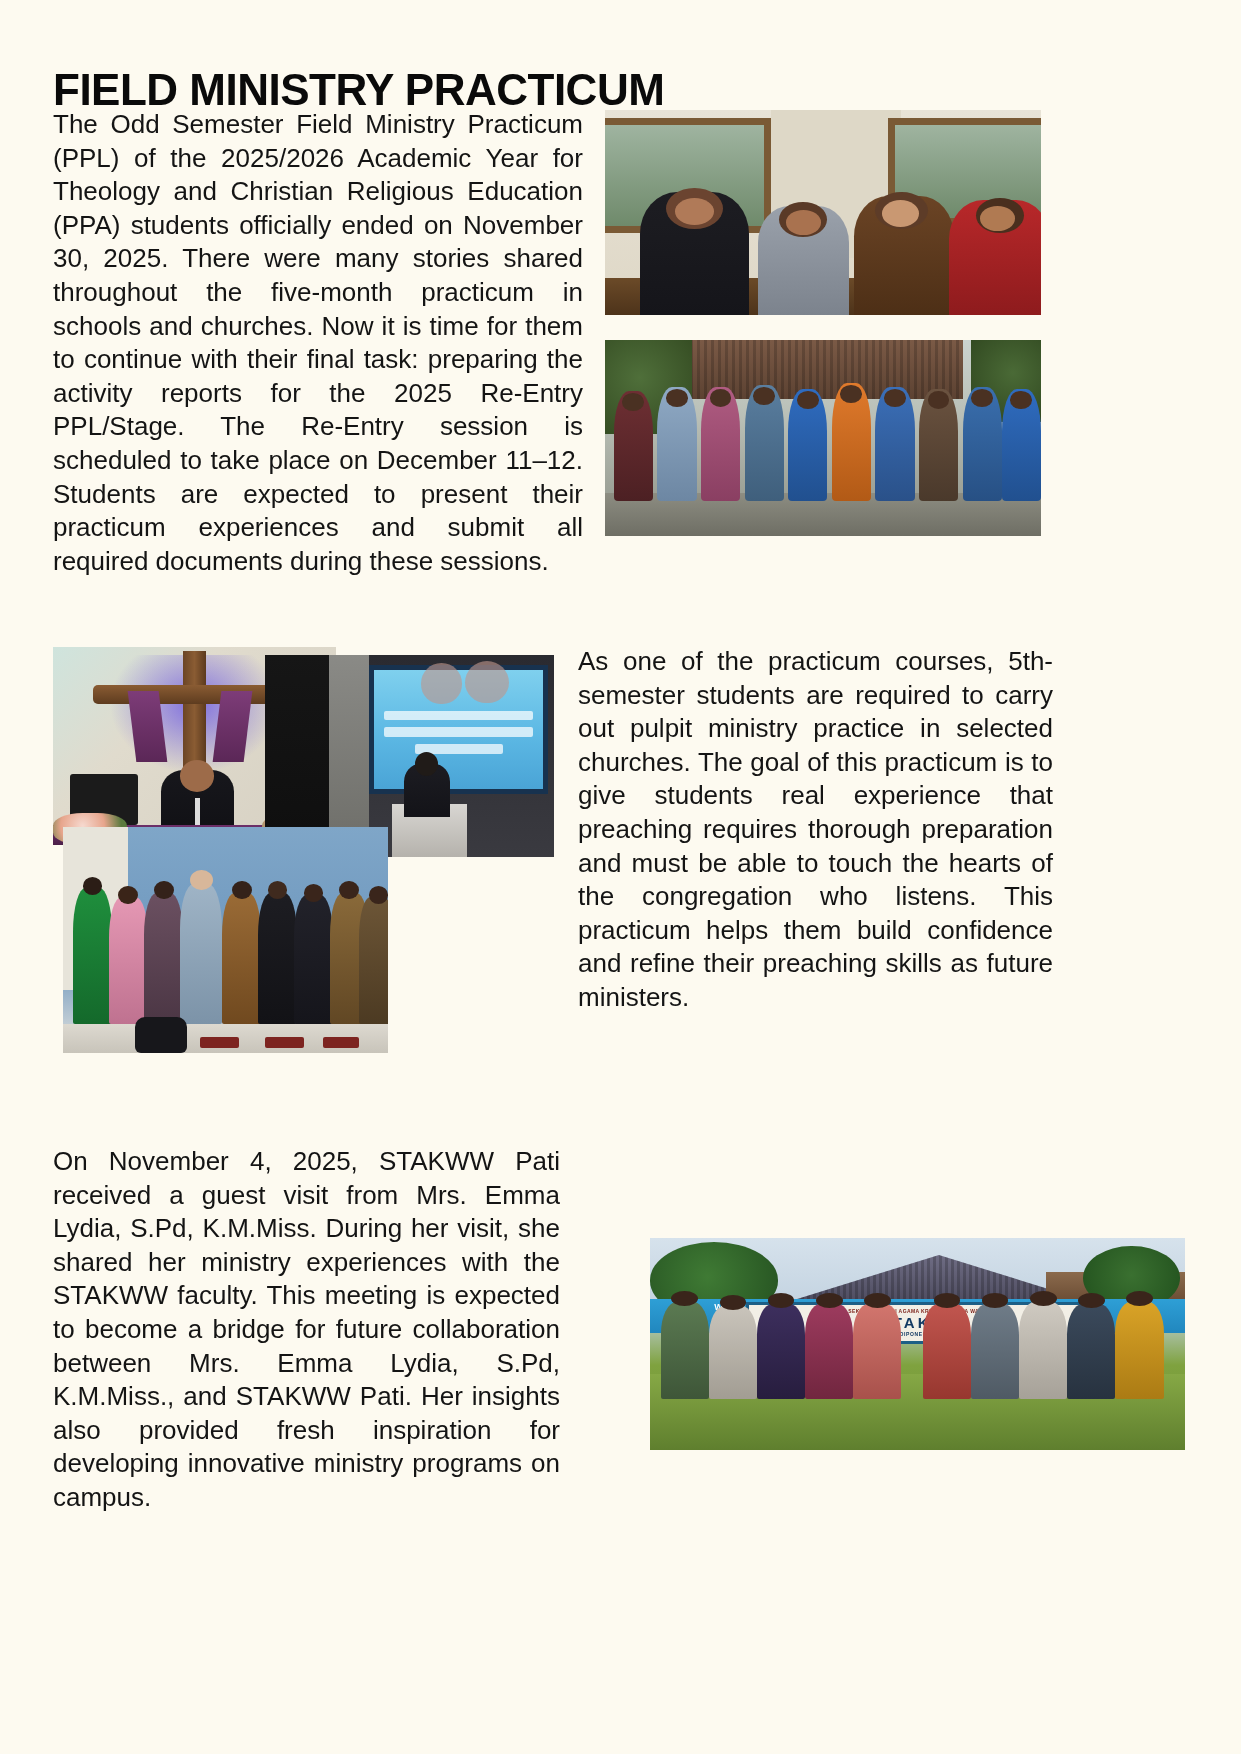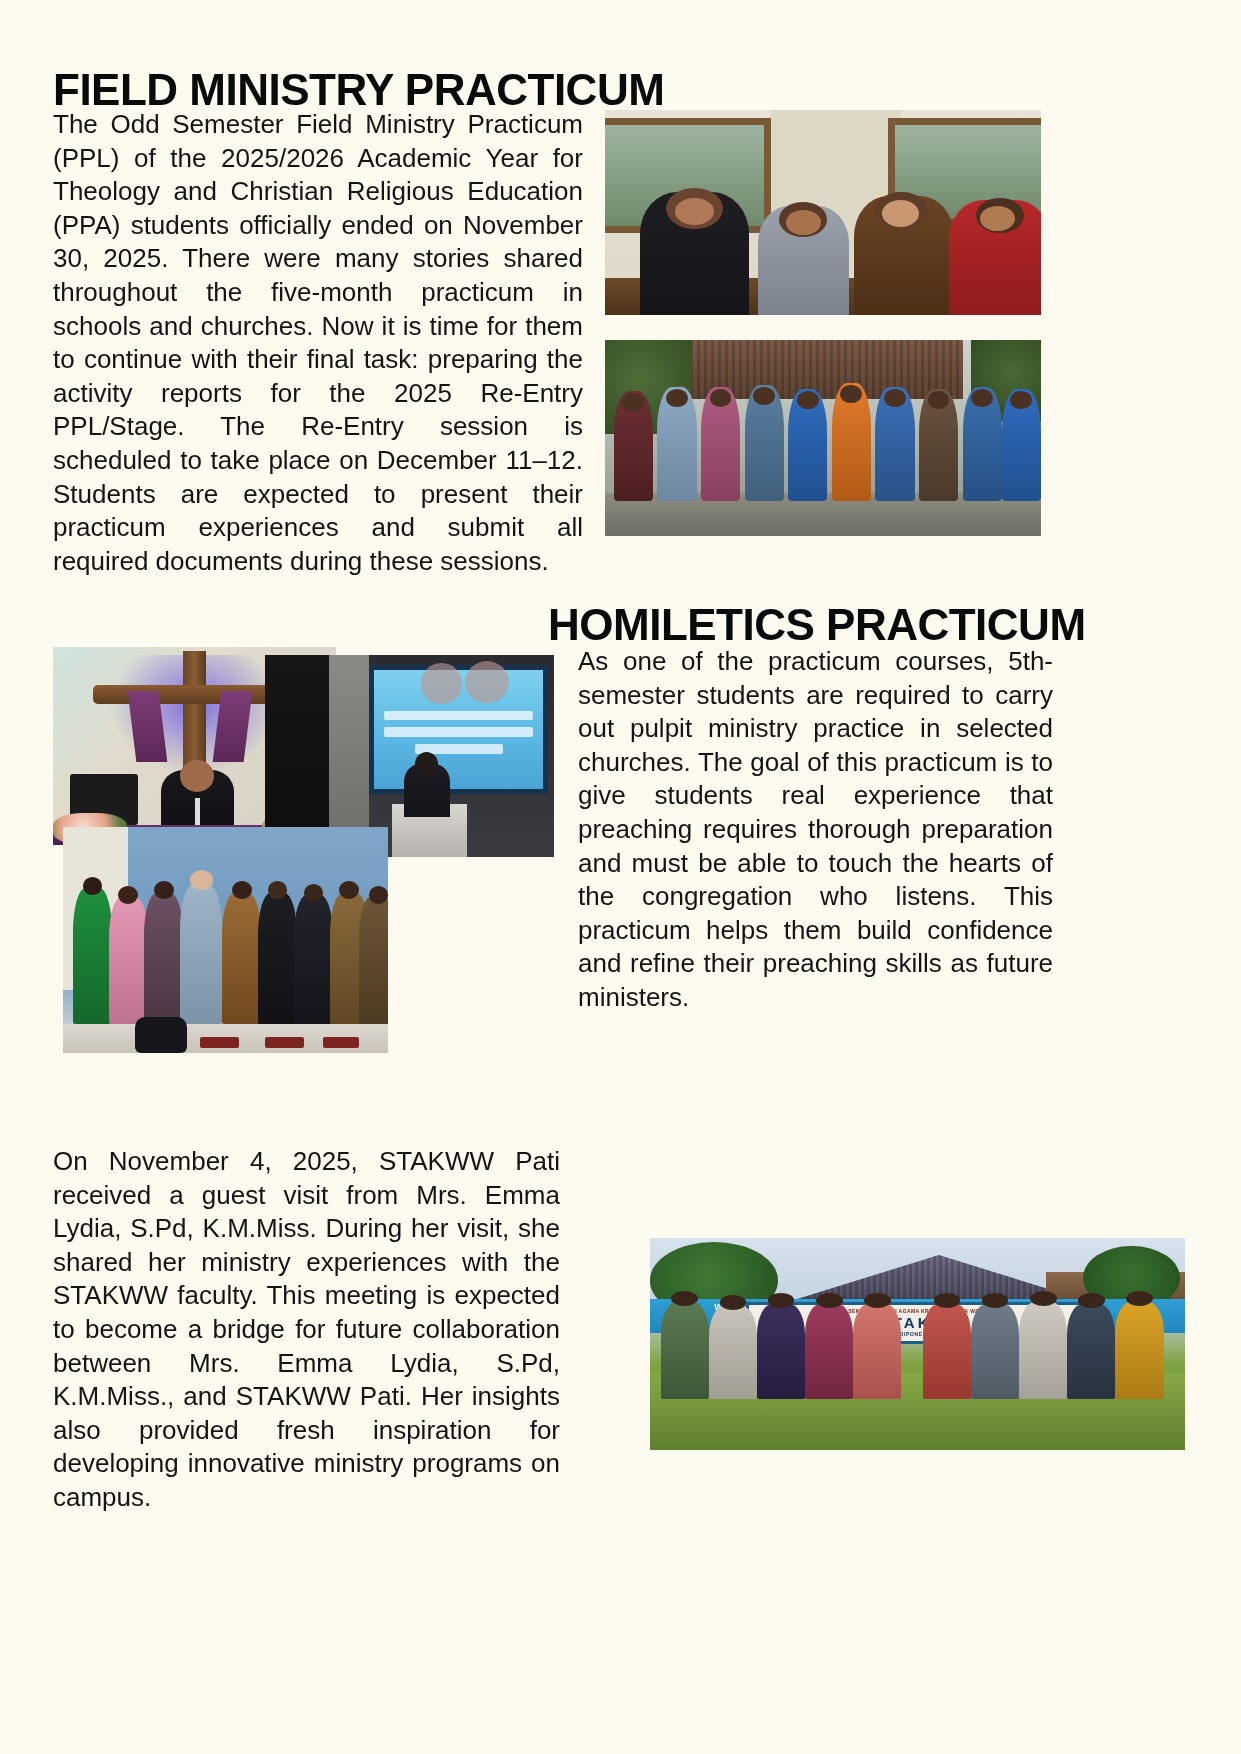"HOMILETICS PRACTICUM" h1.sec-head { html: <h1>HOMILETICS PRACTICUM</h1> -> none }
